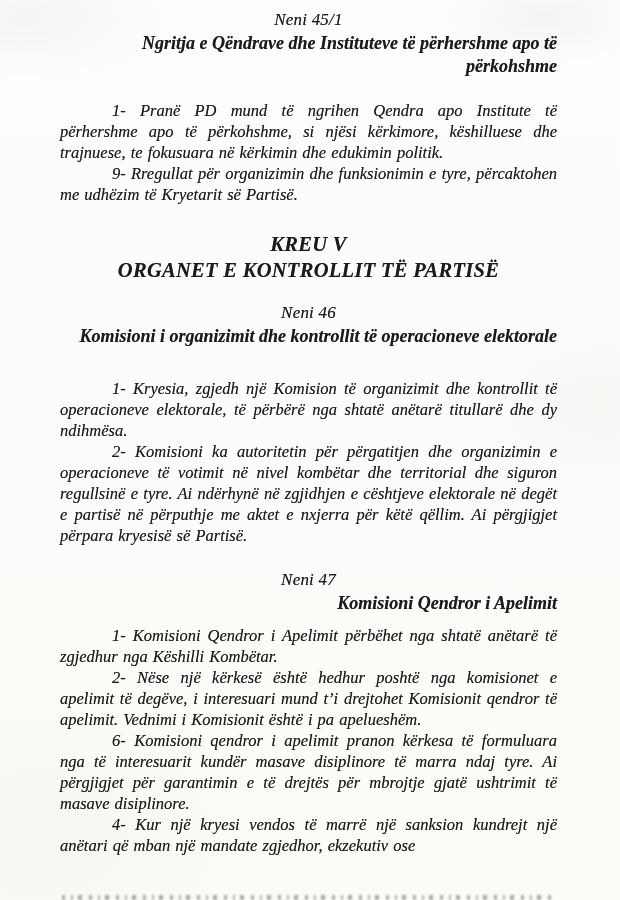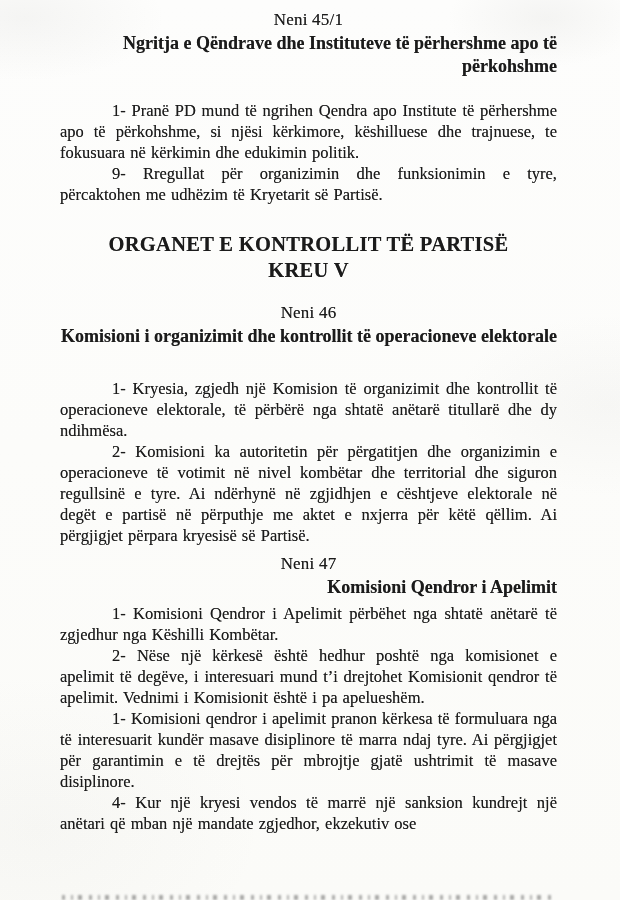"Neni 45/1" .page { font-style: none -> italic }
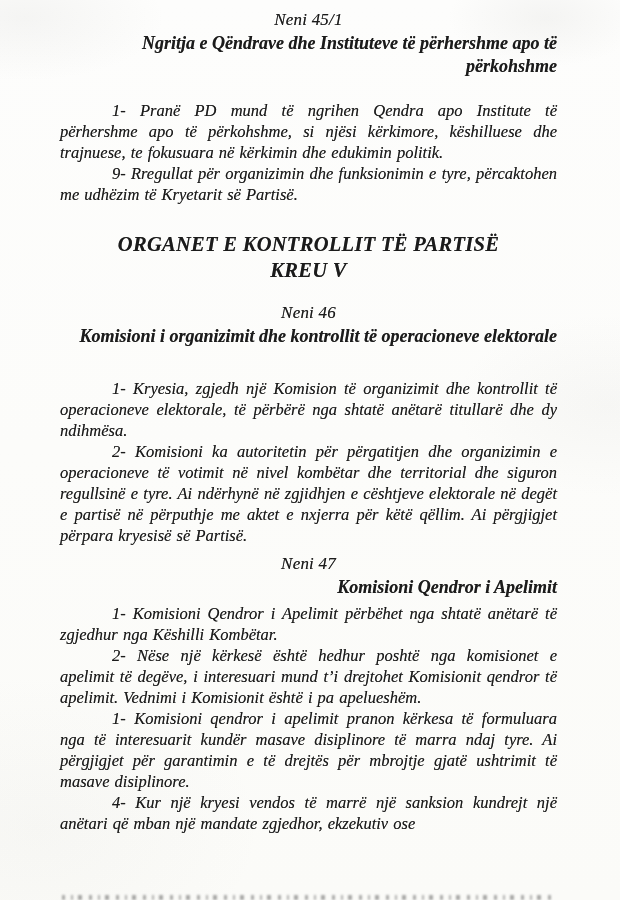"ORGANET E KONTROLLIT TË PARTISË" div { order: before "KREU V" -> after "KREU V" }
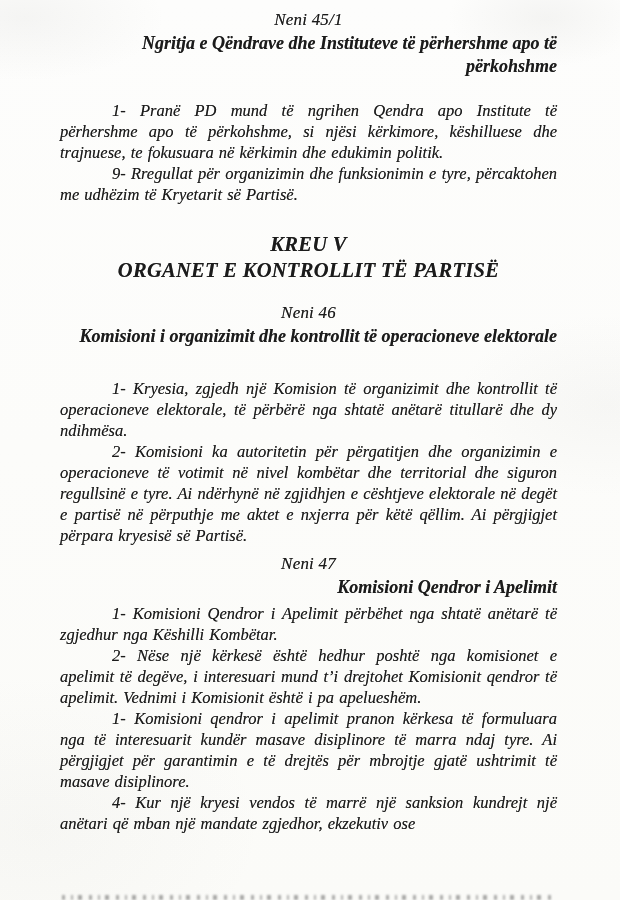"Neni 47" .kicker-47 { margin-top: 8px -> 24px }
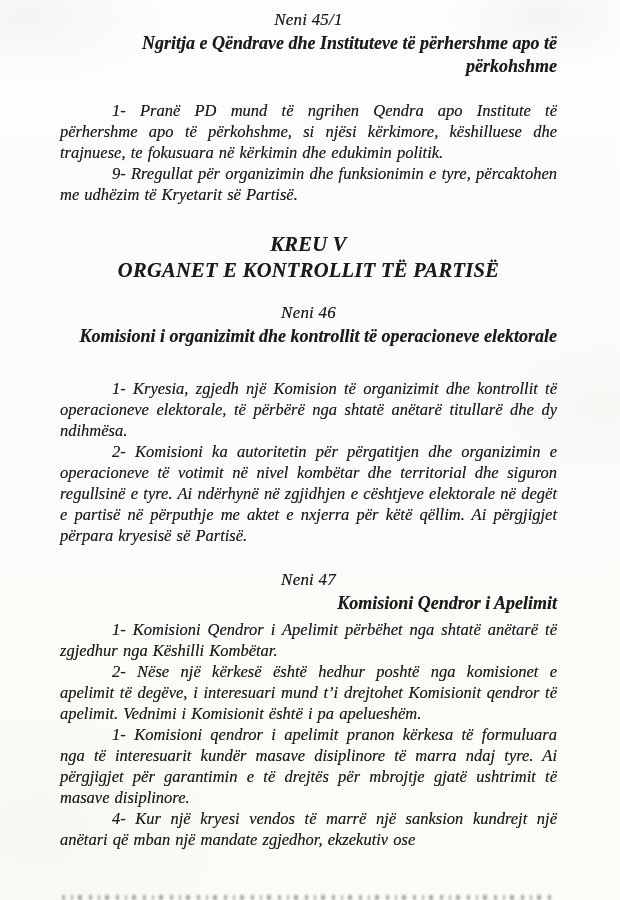"Komisioni Qendror i Apelimit" .title-47 { margin-bottom: 4px -> 10px }
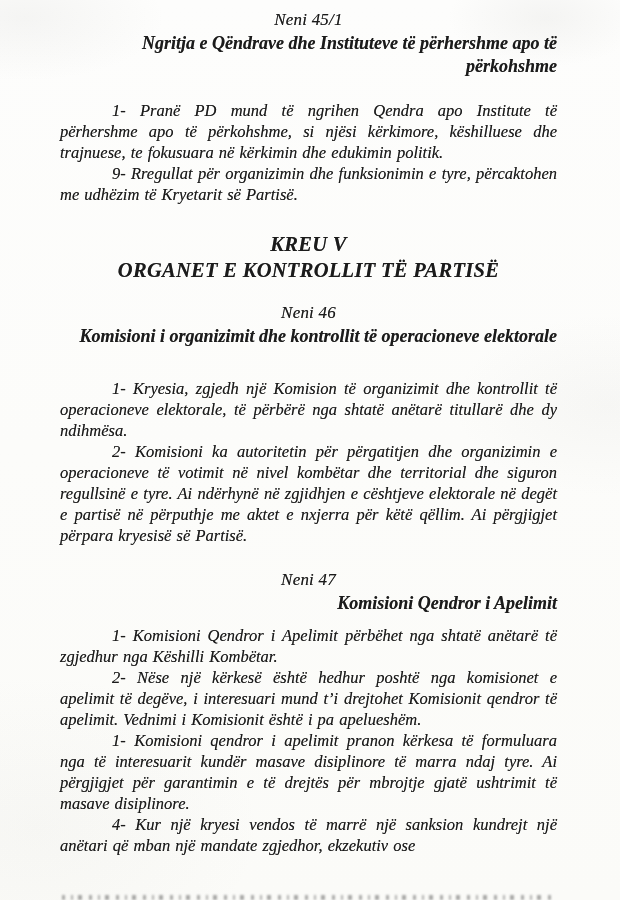"1- Komisioni qendror i apelimit pranon" p.body { text: 1- -> 6- }
